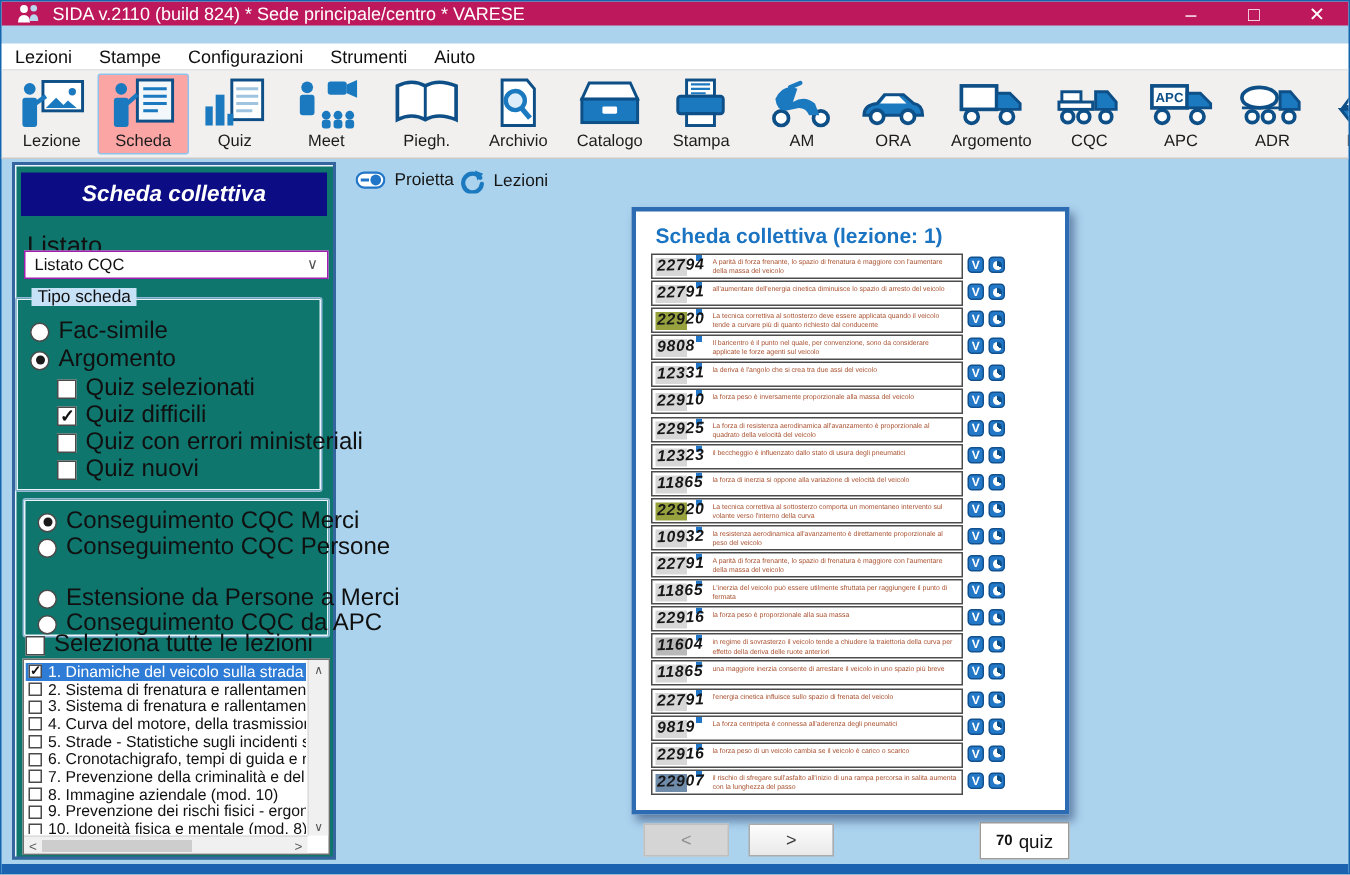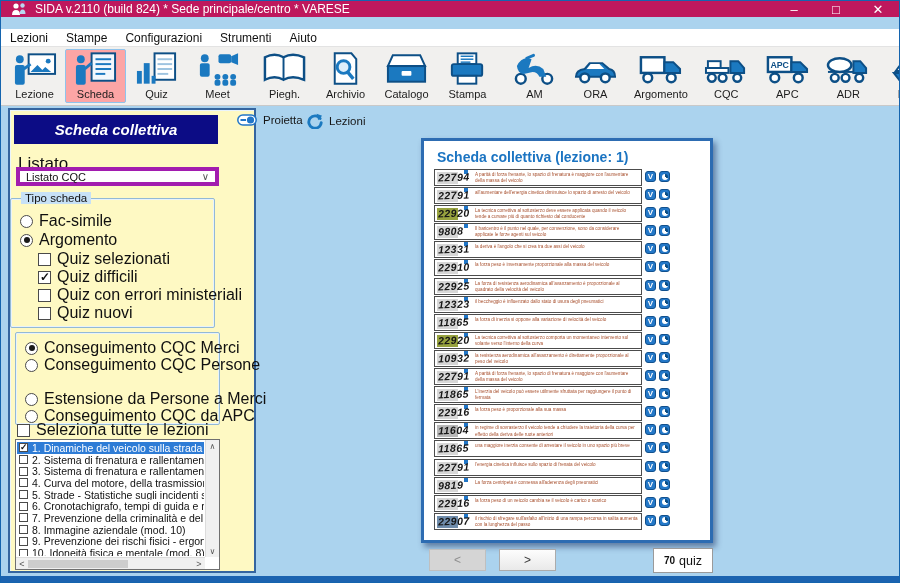"Scheda collettiva" .sidebar { background: #fef9c3 -> #0f766e; width: 248px -> 216px }
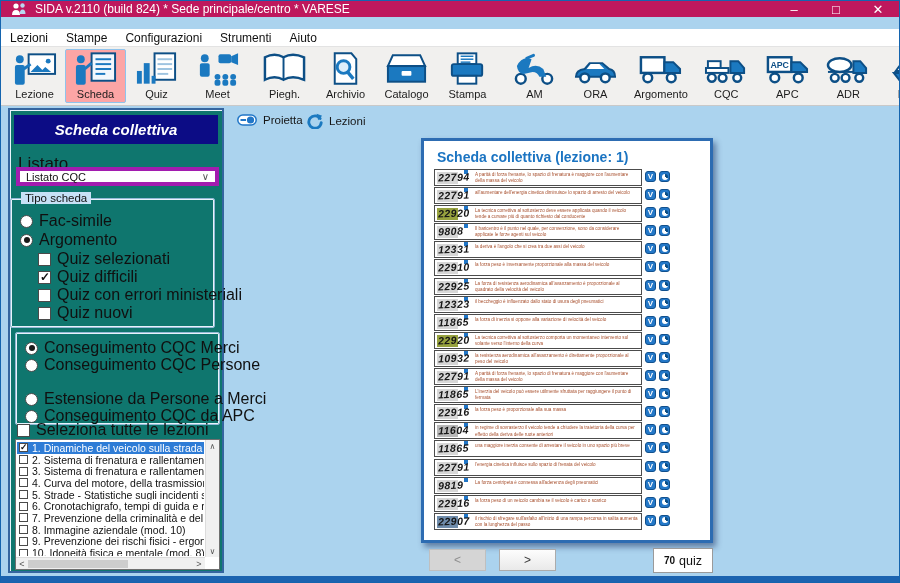"Listato CQC" .selectbox { border: 4px solid #a21caf -> 1px solid #a21caf }
